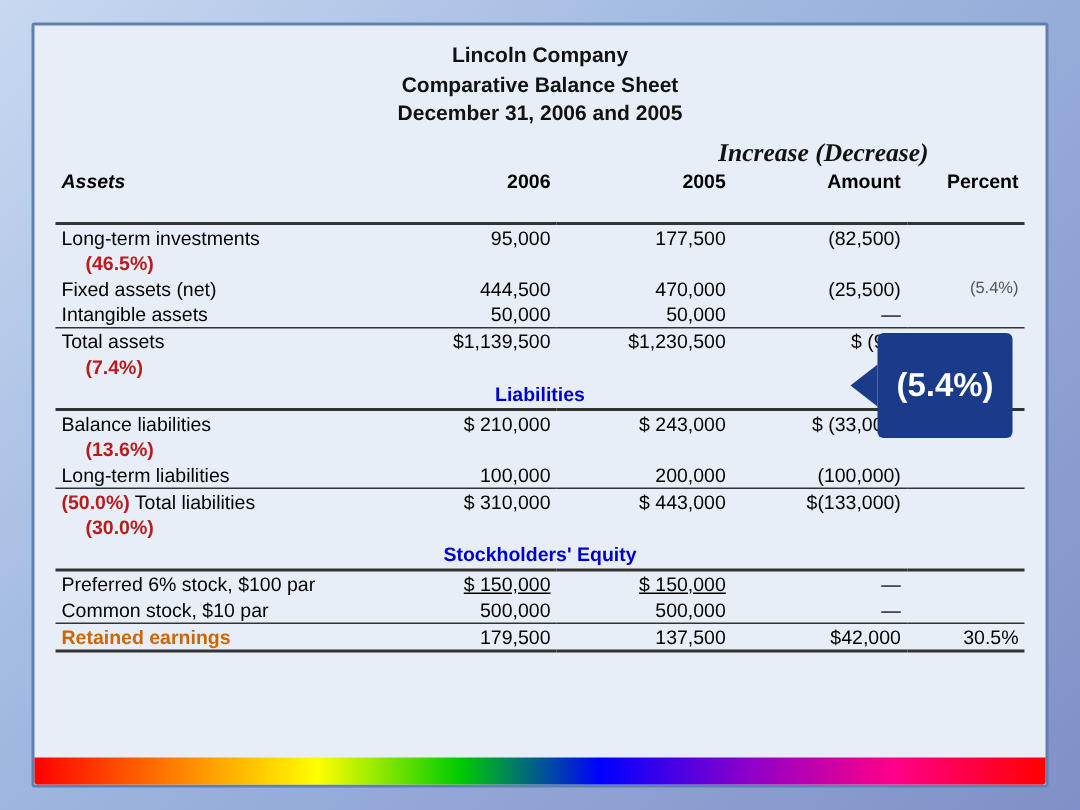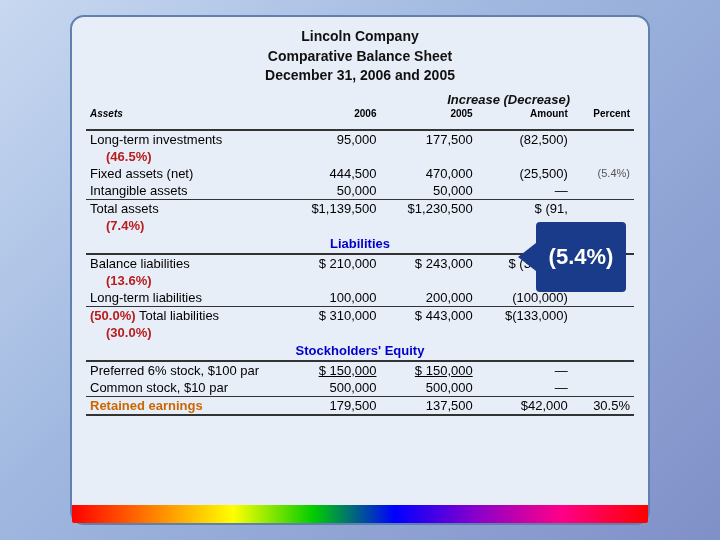"Lincoln Company" .card { border-radius: 14px -> 2px; width: 580px -> 678px }
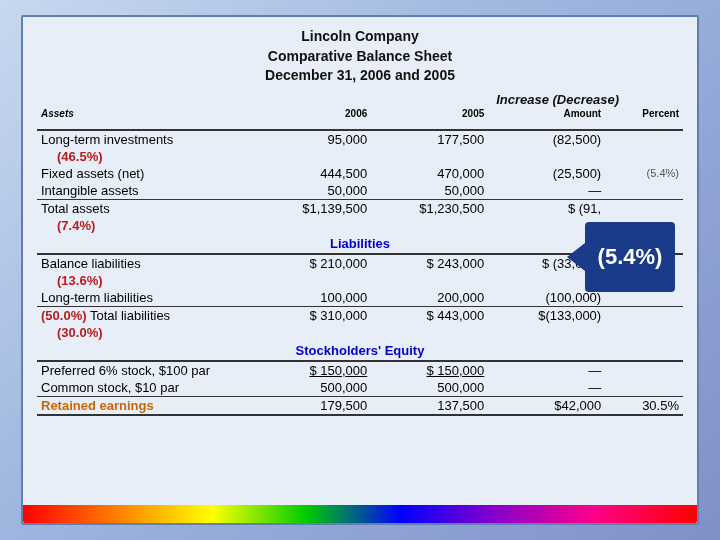"Increase (Decrease)" .header-row { font-family: none -> Liberation Serif, serif; font-size: 13px -> 17px }
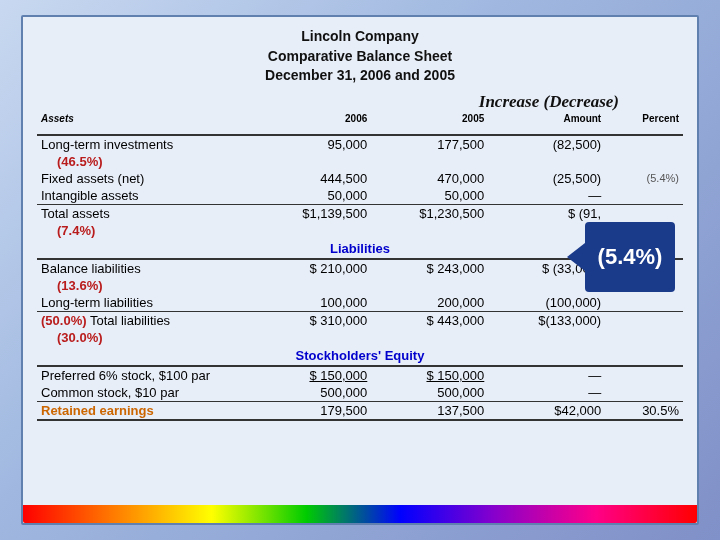"Assets" .col-headers td { font-size: 10px -> 13px; padding-bottom: 10px -> 20px }
